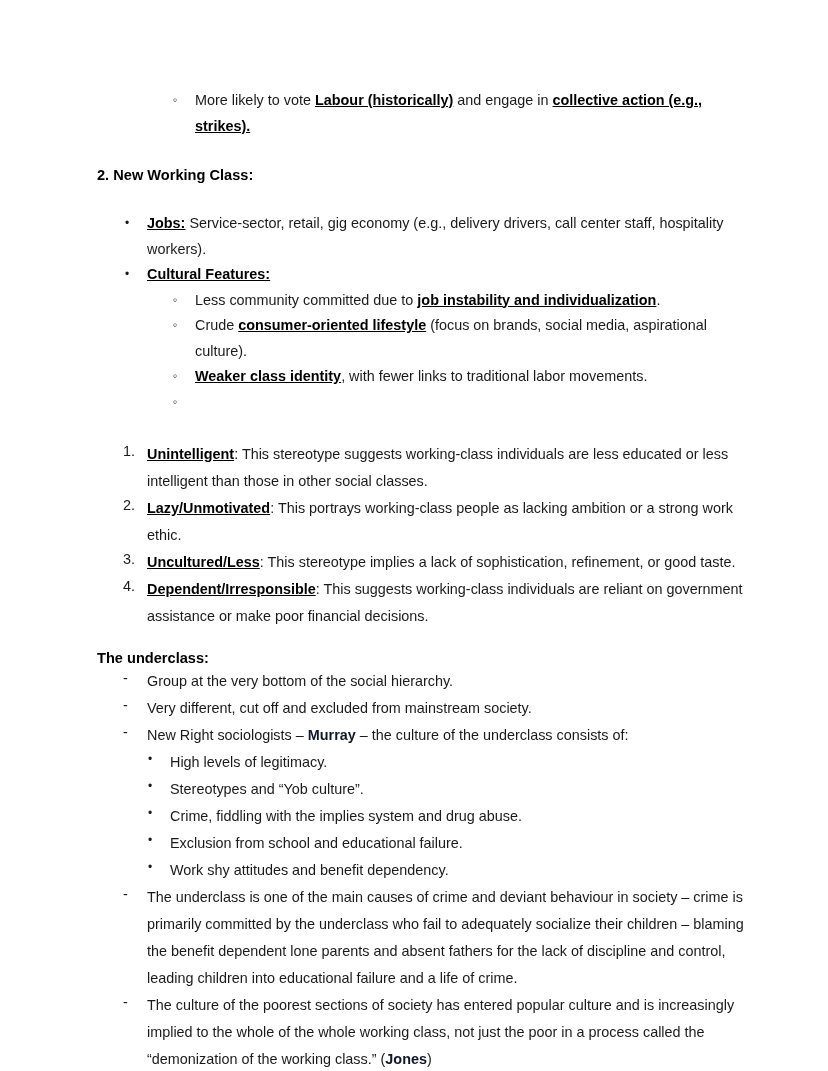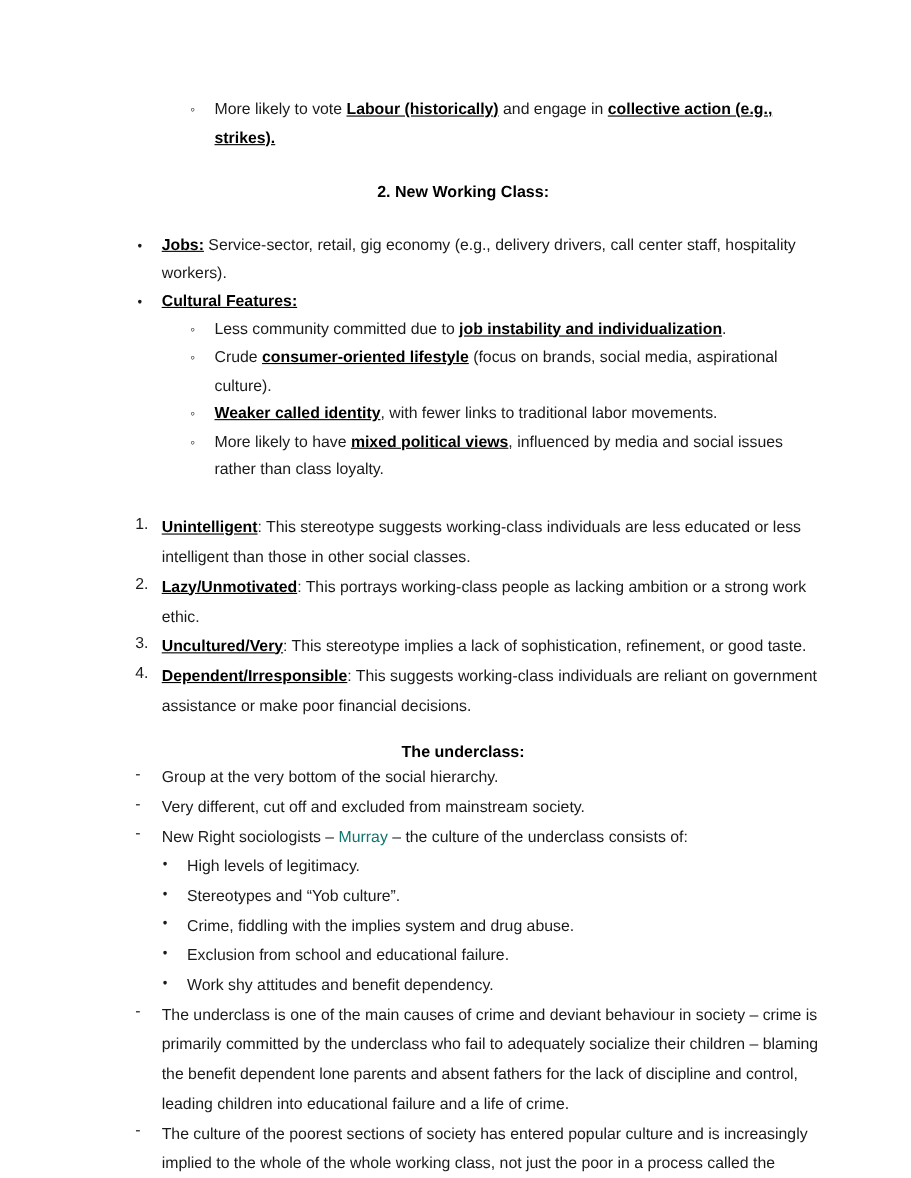"2. New Working Class:" .heading { text-align: center -> none }
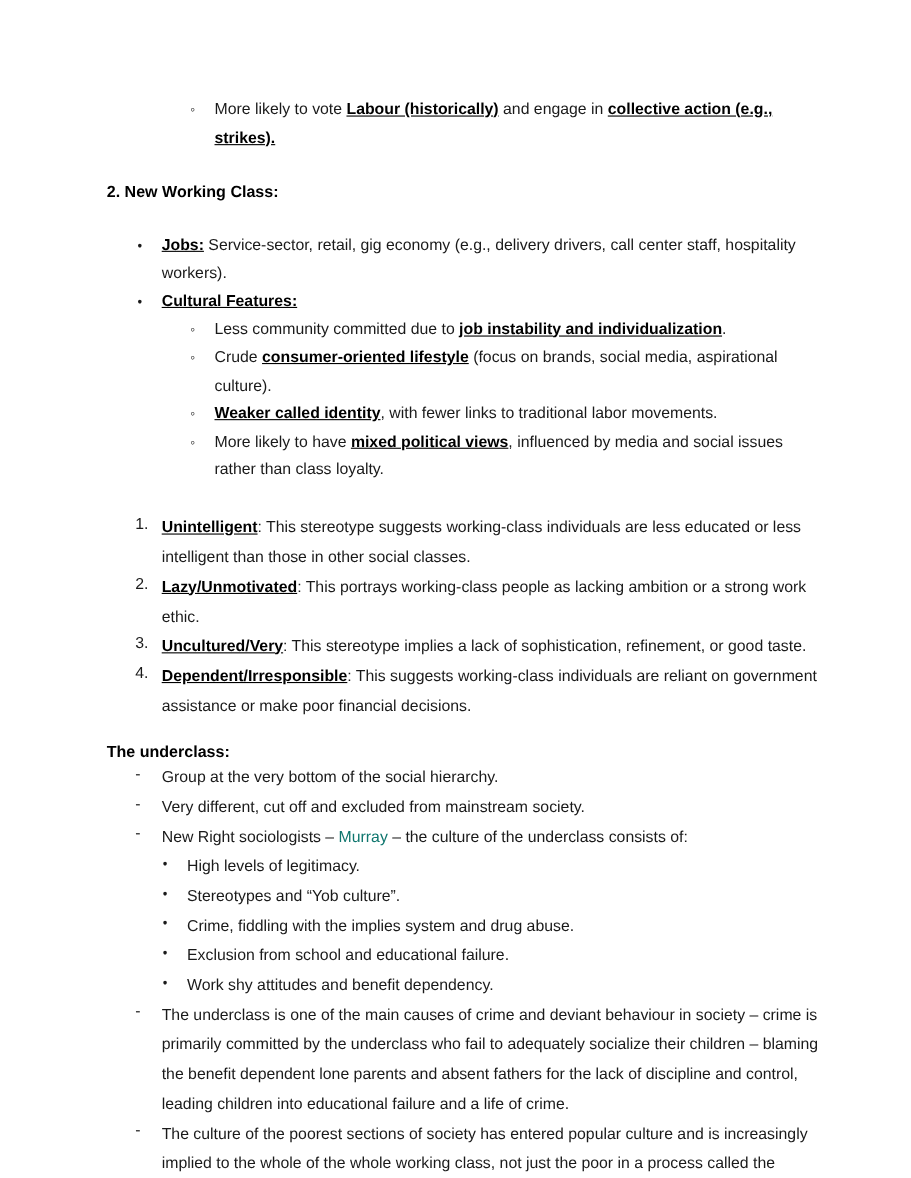"Weaker called identity" b { text: called -> class }
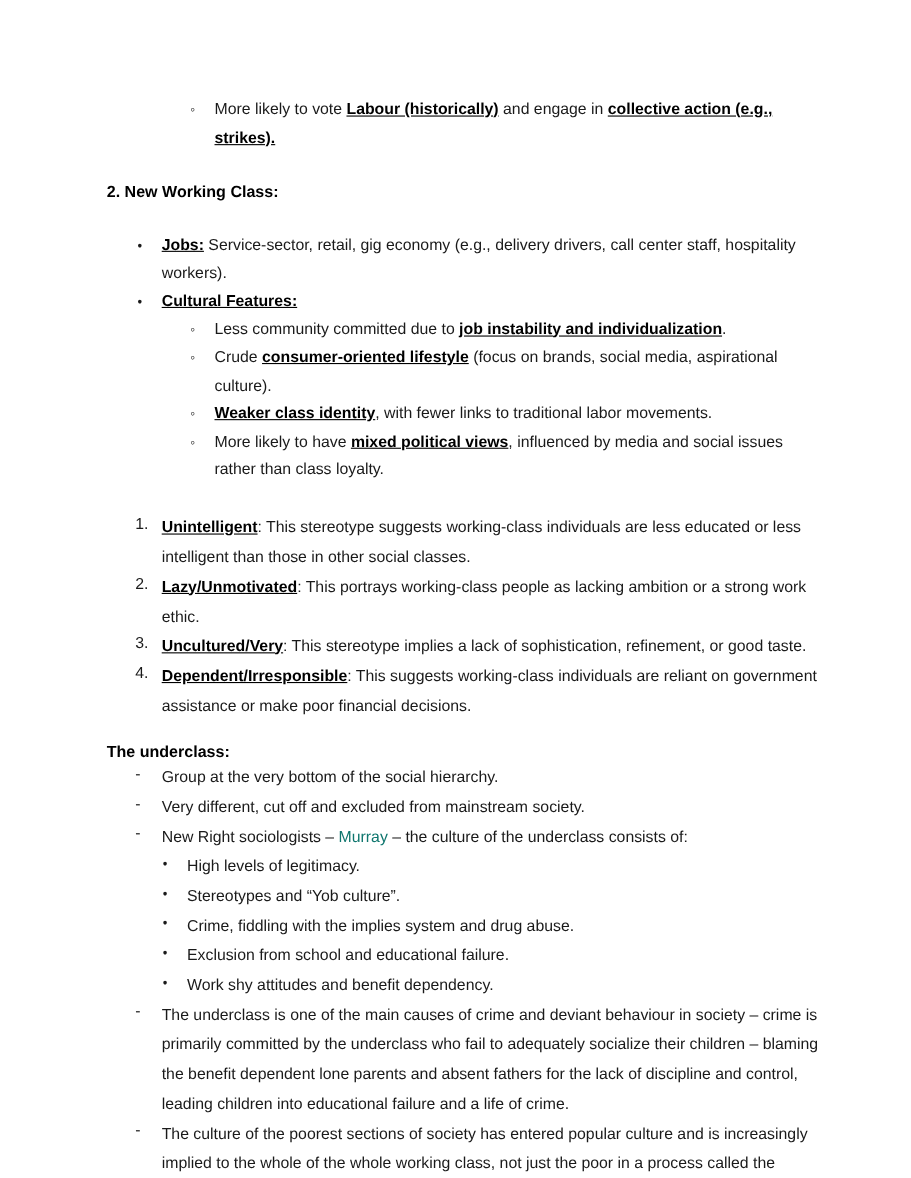"More likely to have mixed" span.body { html: <span><span>More likely to have </span><b>mixed political views</b><span>, influenced by media and social issues rather than class loyalty.</span></span> -> none }
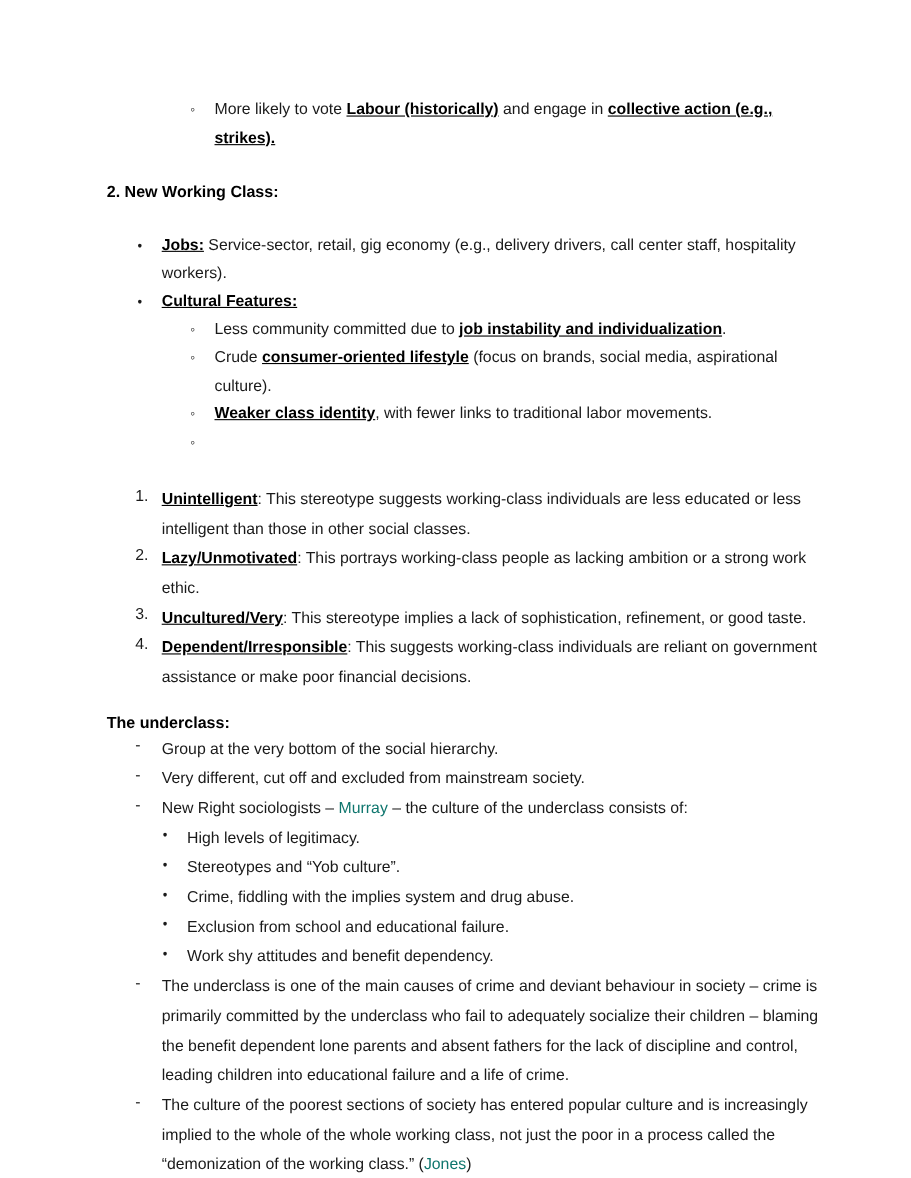"Uncultured/Very" b { text: Uncultured/Very -> Uncultured/Less }
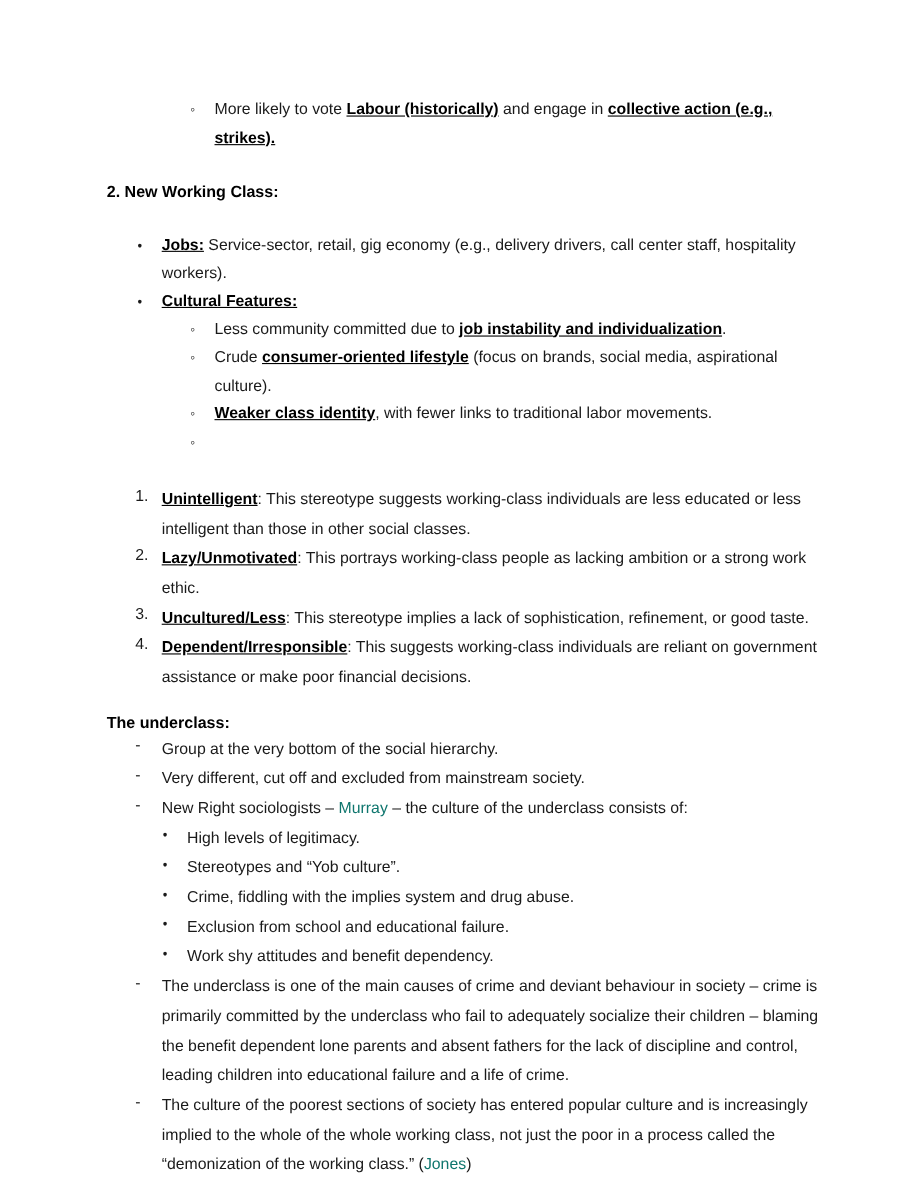"Murray" .red { color: #0f766e -> #0f172a; font-weight: normal -> bold }
